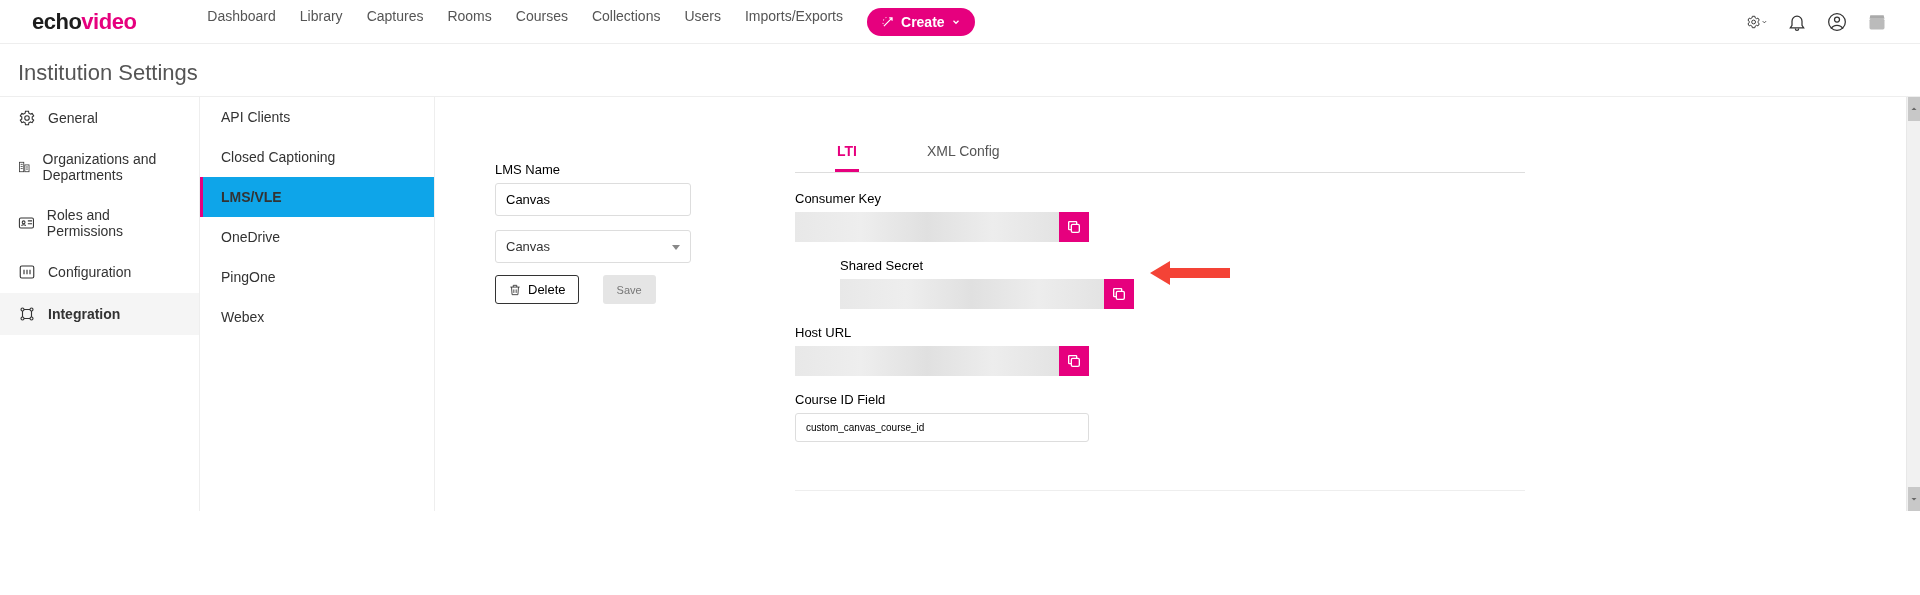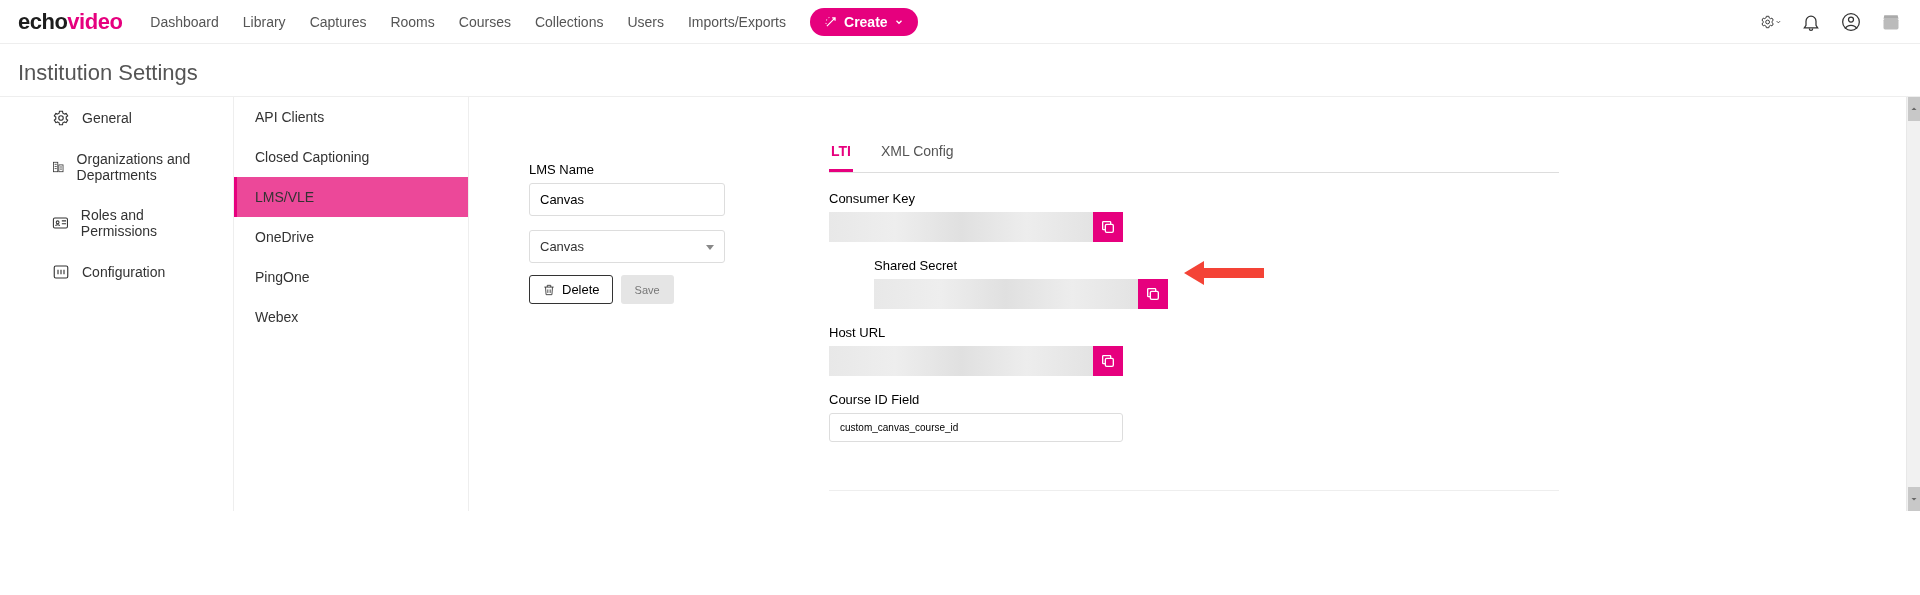"echovideo" .topbar { gap: none -> 43px; padding: 0 18px -> 0 32px }
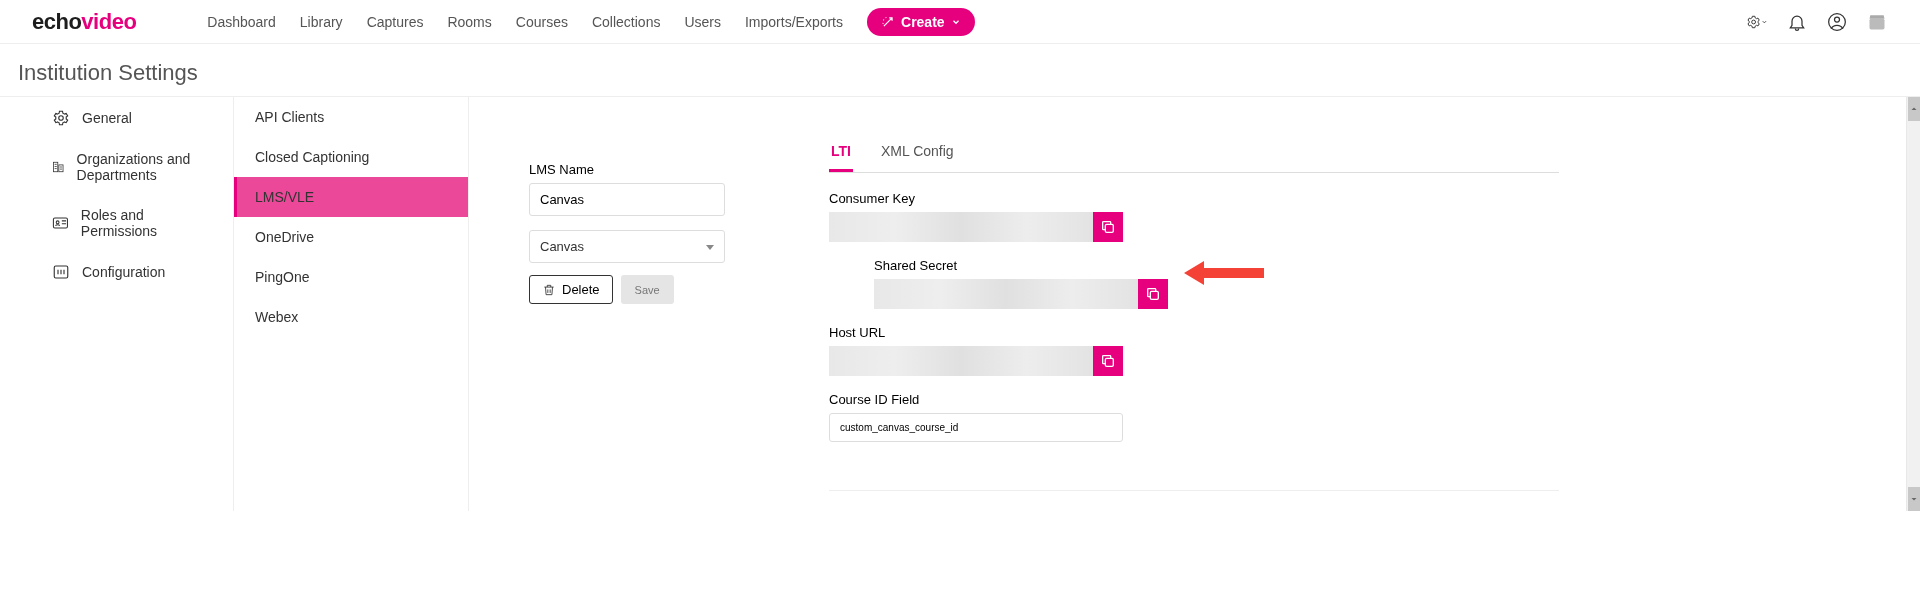"Dashboard" .nav { align-items: center -> none }
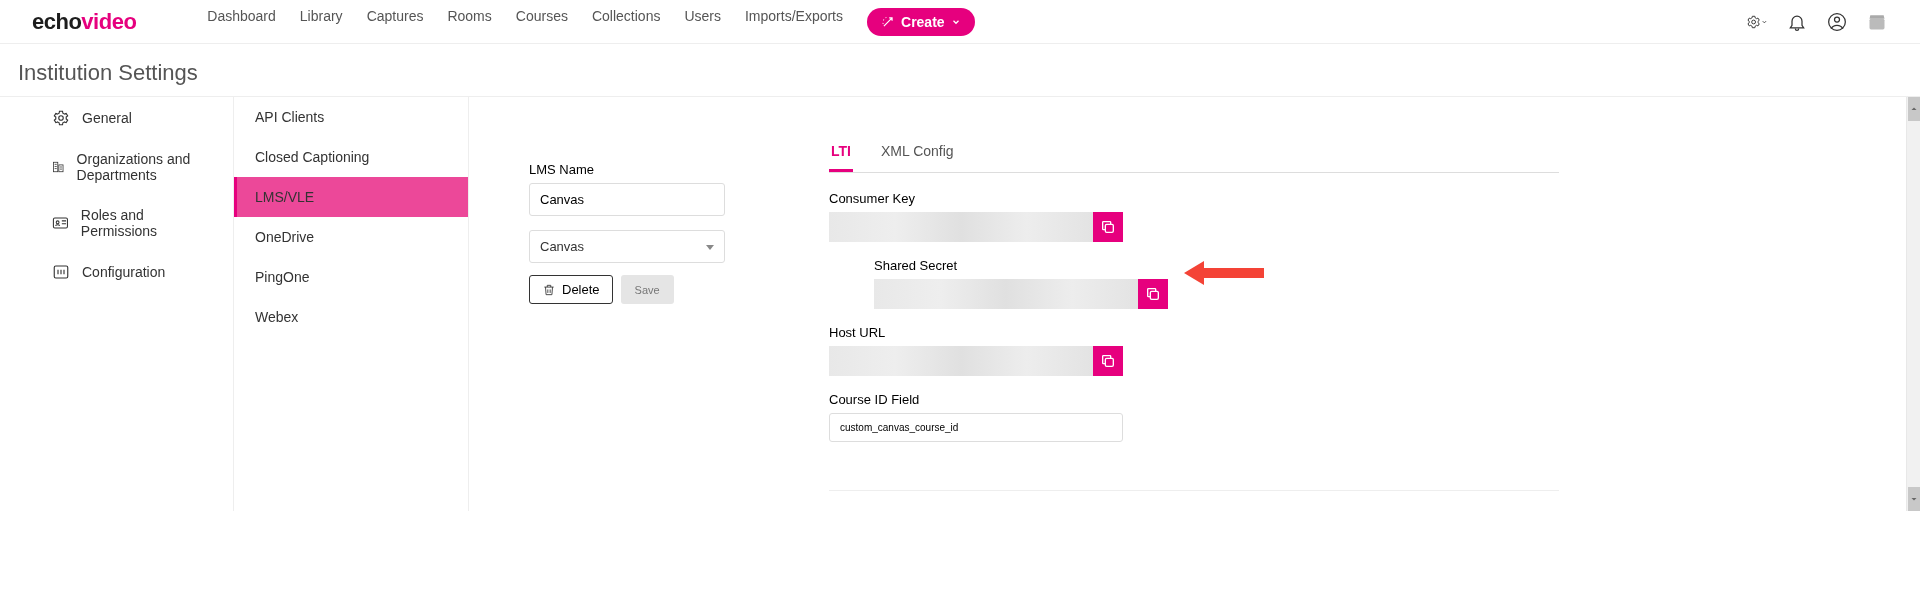"General" .sidebar1 { margin-left: 34px -> none }
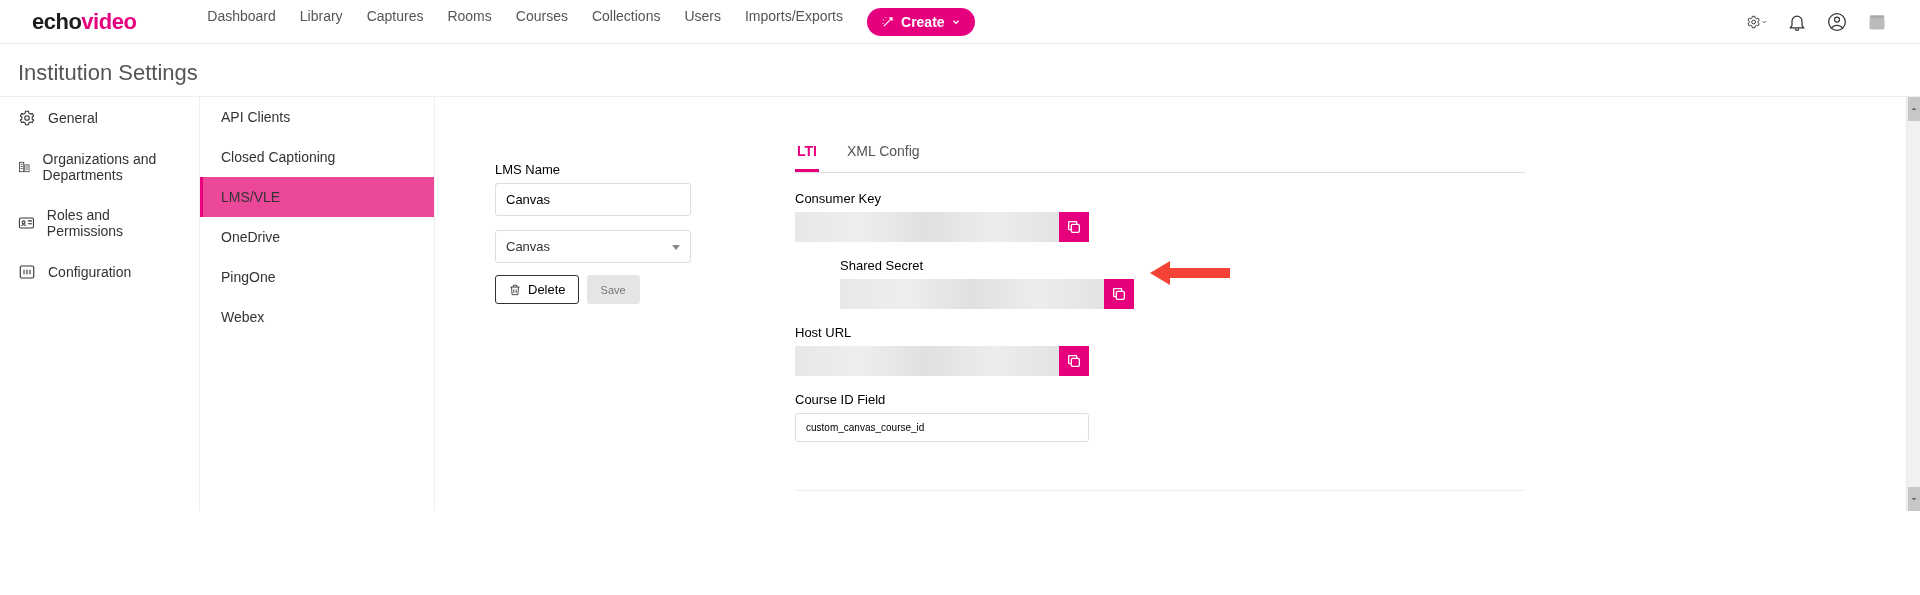"LTI" .tab { margin-left: none -> 40px }
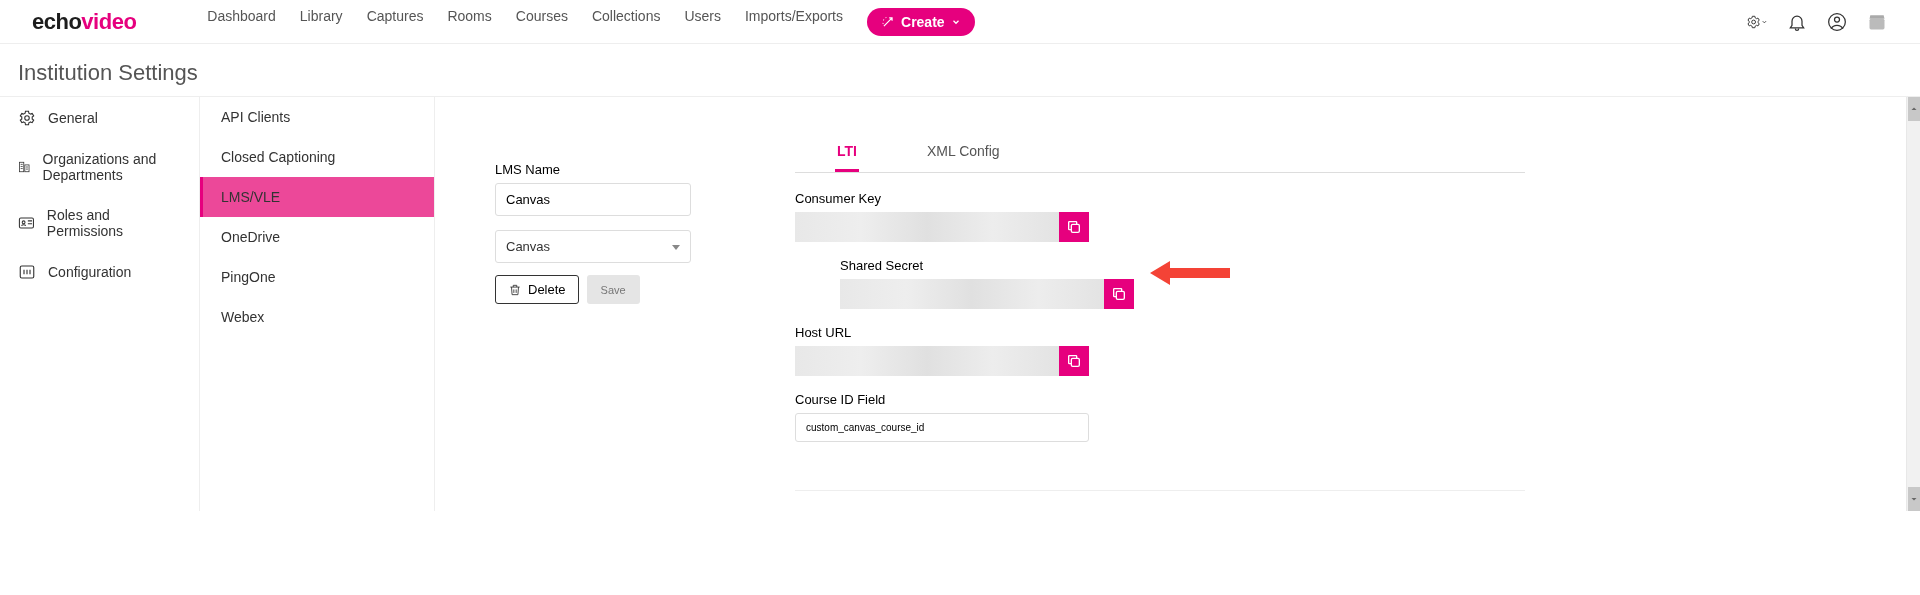"LMS/VLE" .sidebar2-item.active { background: #ec4899 -> #0ea5e9; font-weight: 400 -> 700 }
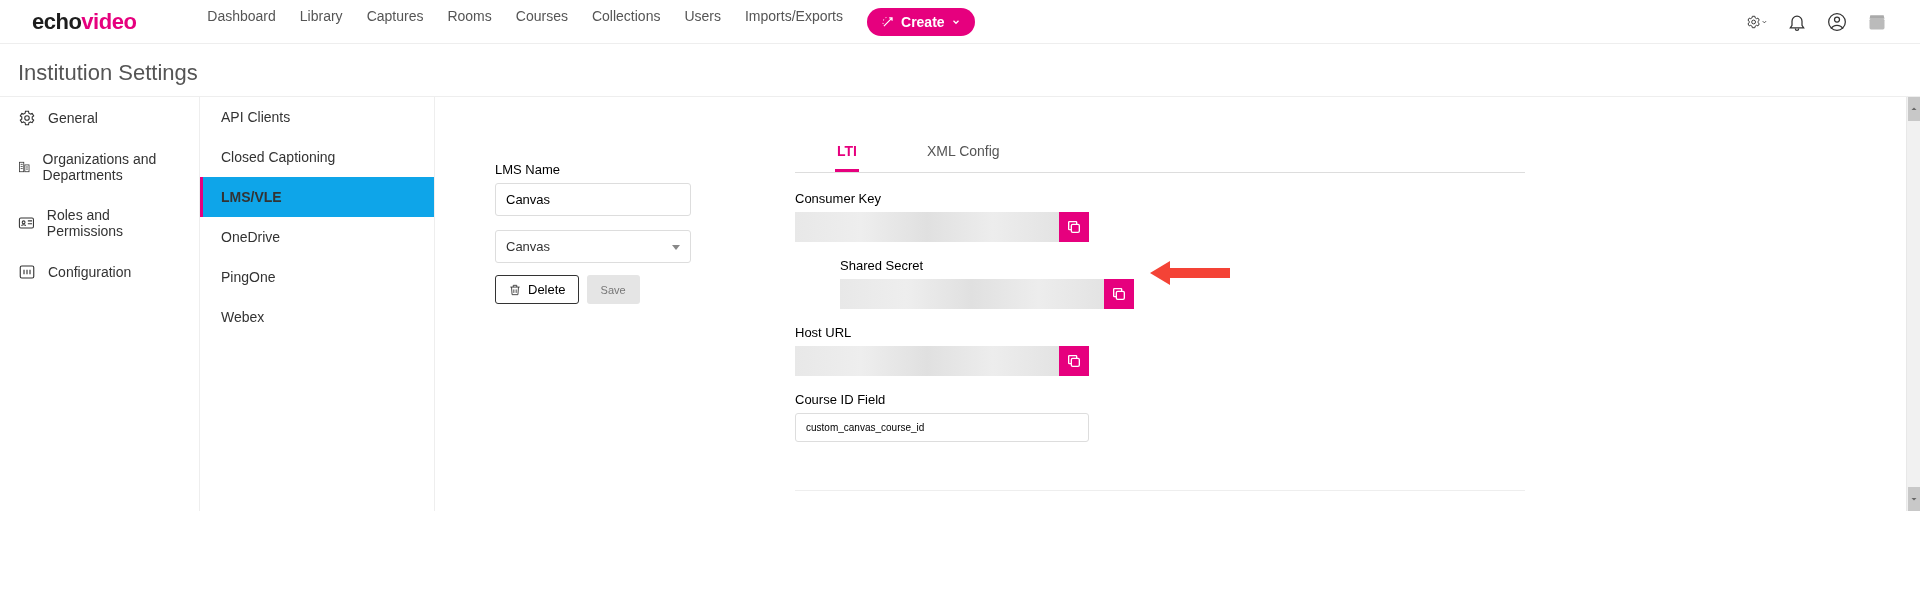"Delete" .btn-row { gap: 8px -> 24px }
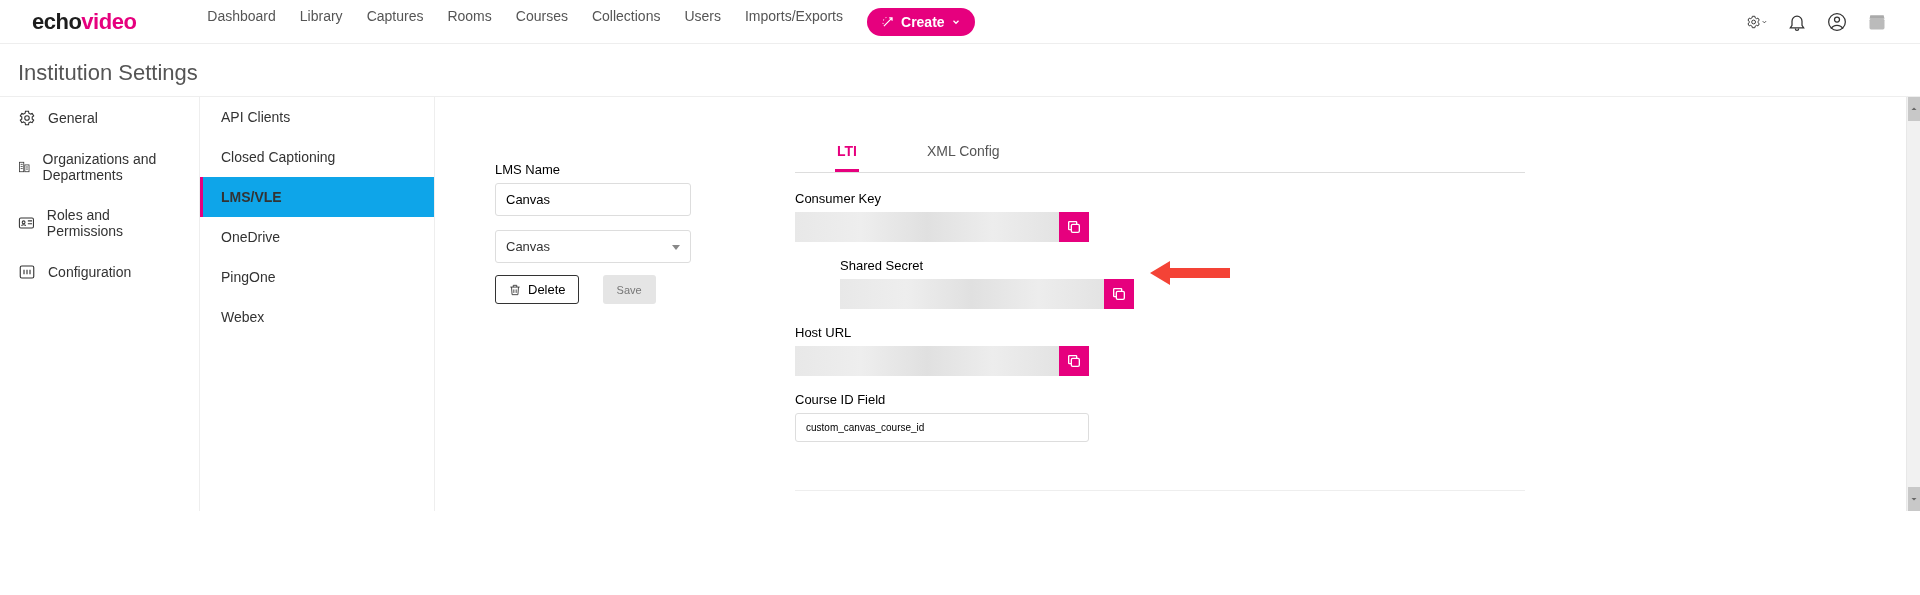"Integration" div.sidebar1-item { html: none -> <div> <svg> <circle></circle> <circle></circle> <circle></circle> <circle></circle> <path></path> </svg> <span>Integration</span> </div> }
